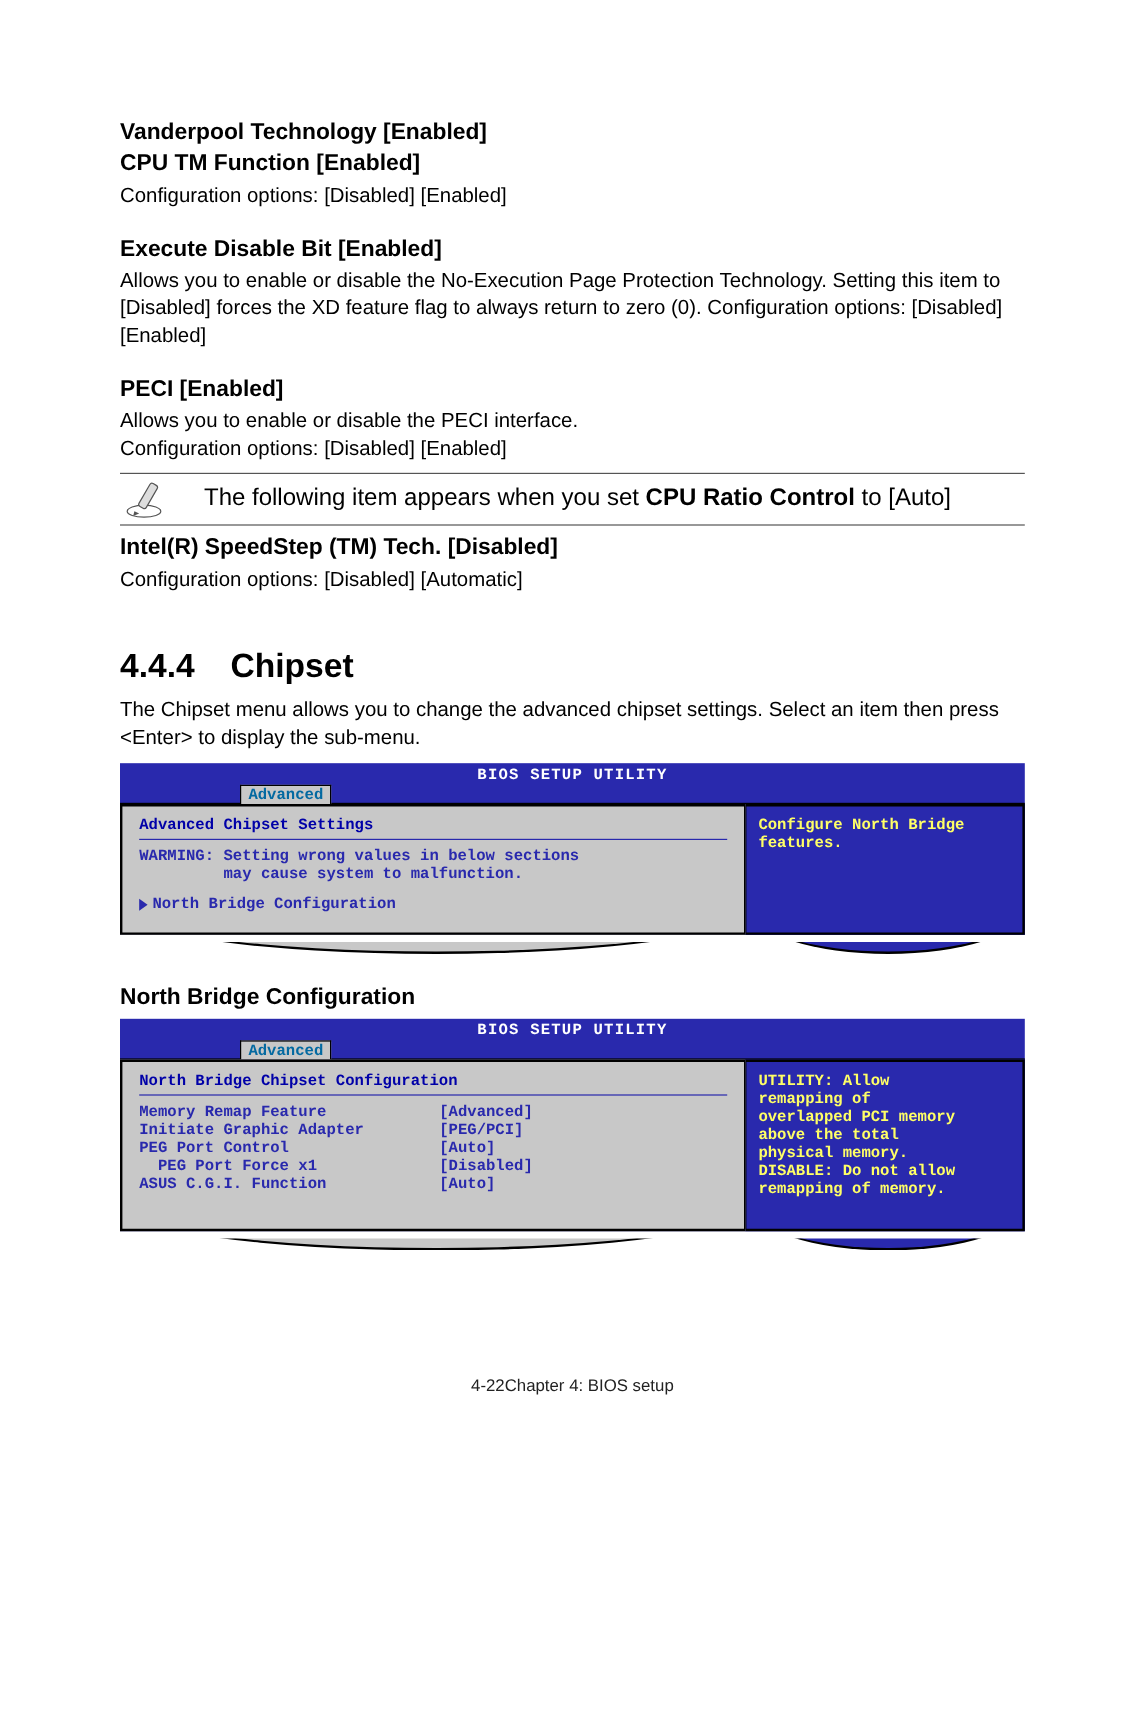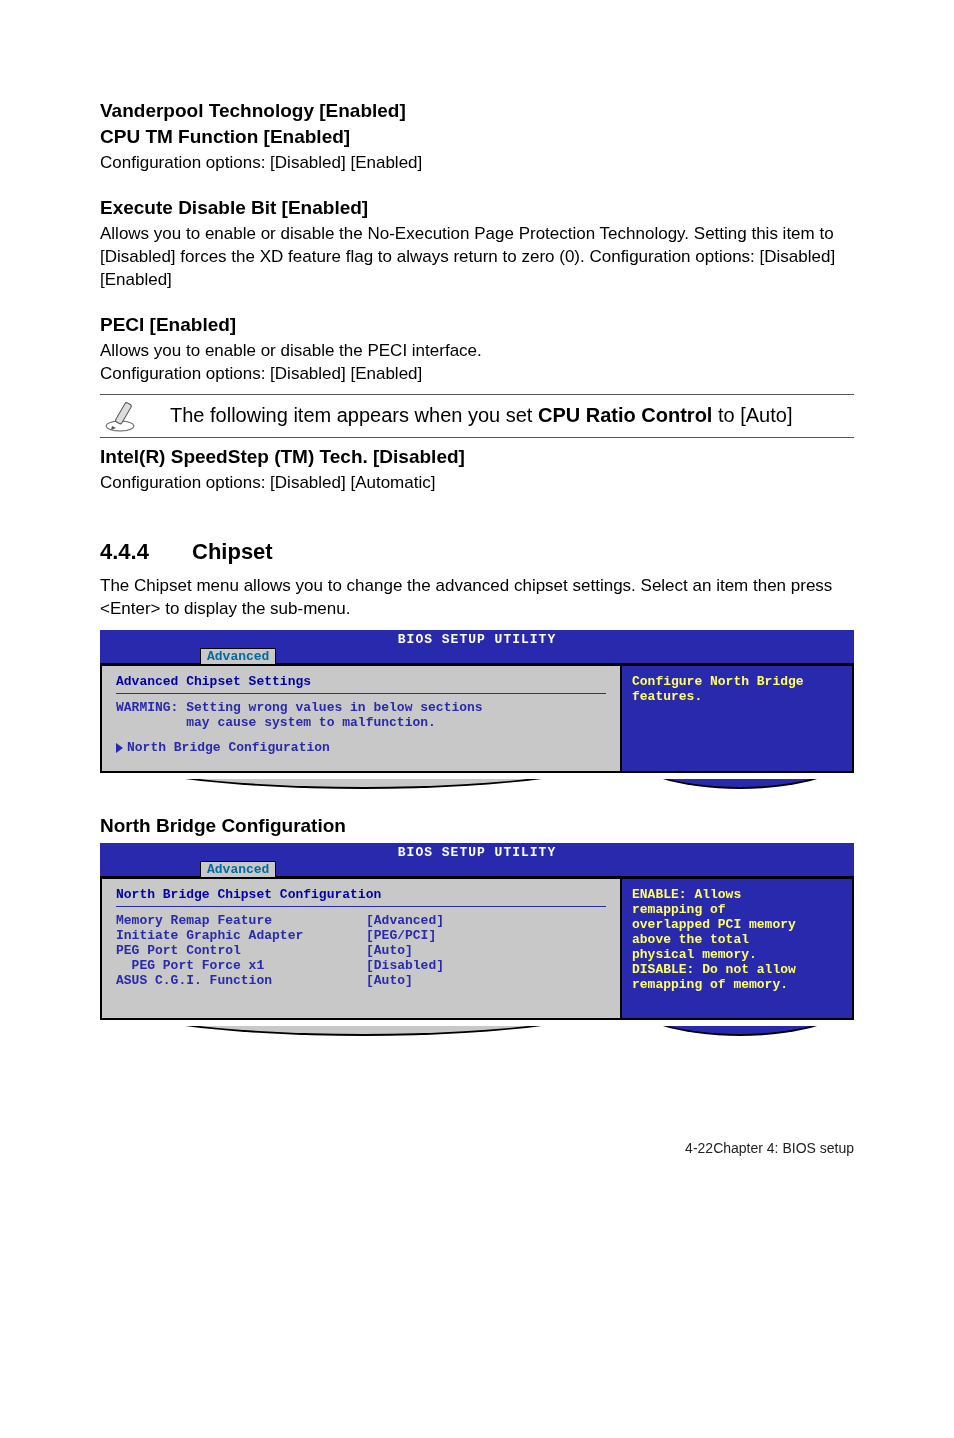"4.4.4 Chipset" h2.heading-444 { font-size: 22px -> 28px }
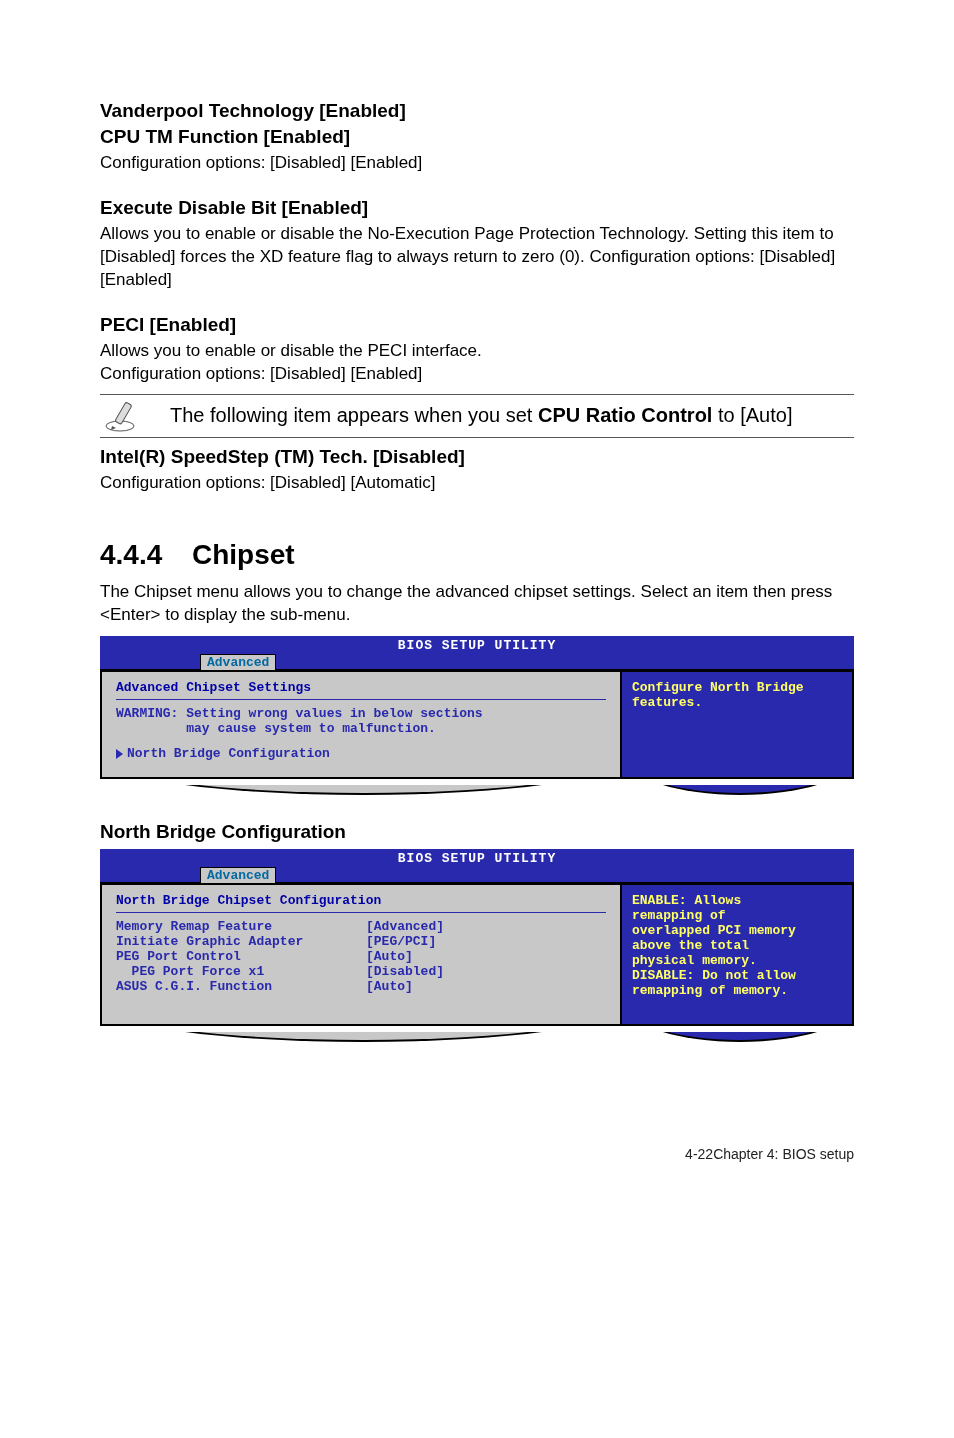"ENABLE: Allows" div { text: ENABLE: Allows -> UTILITY: Allow }
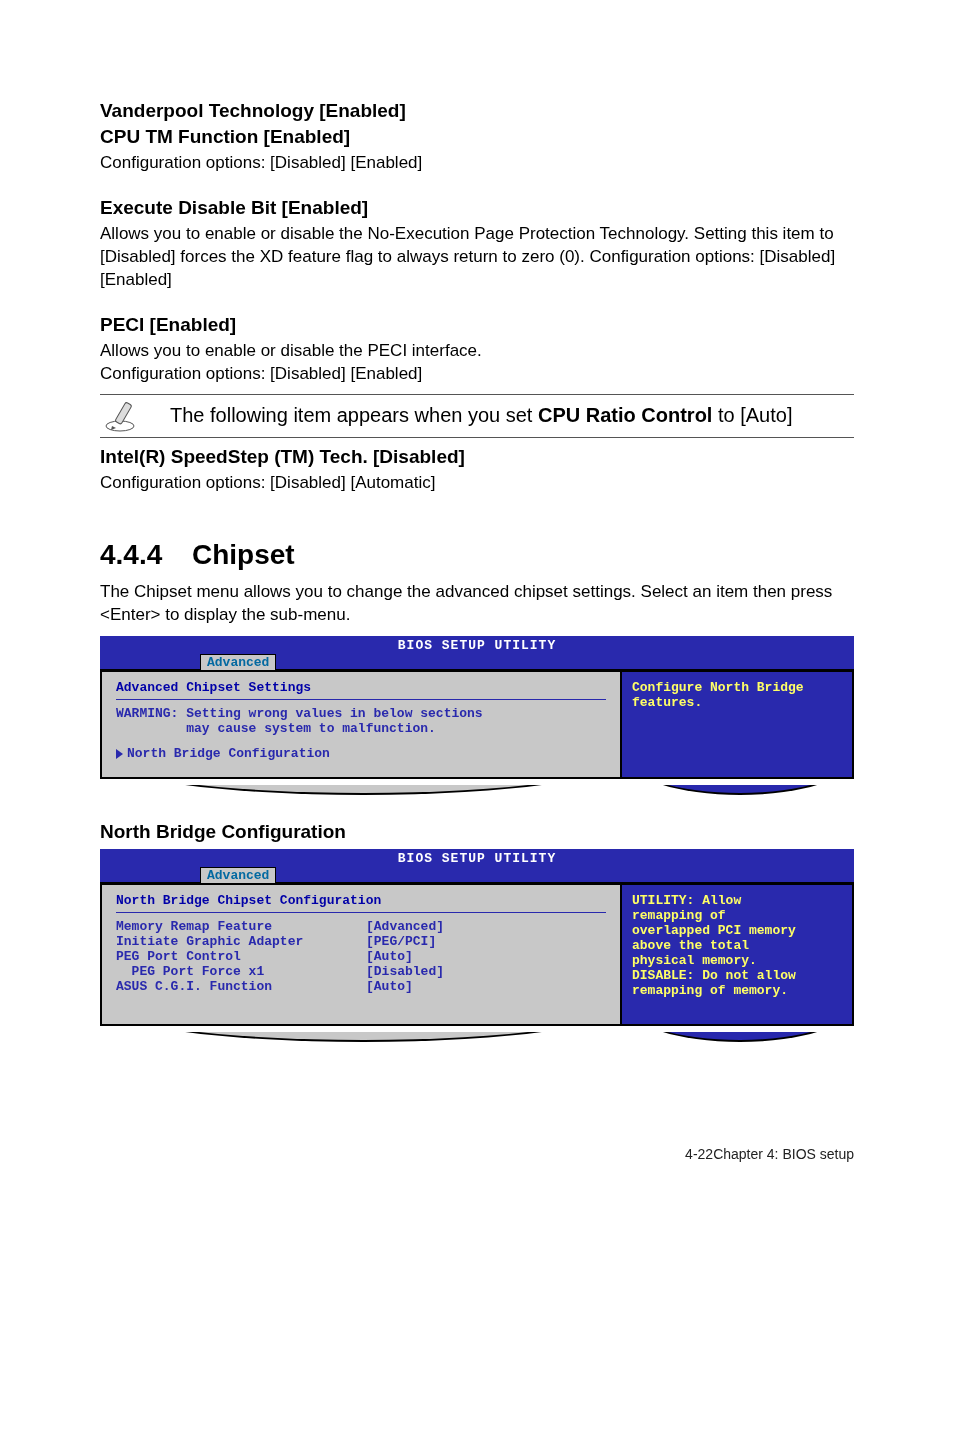"4-22" .footer { justify-content: flex-end -> center }
